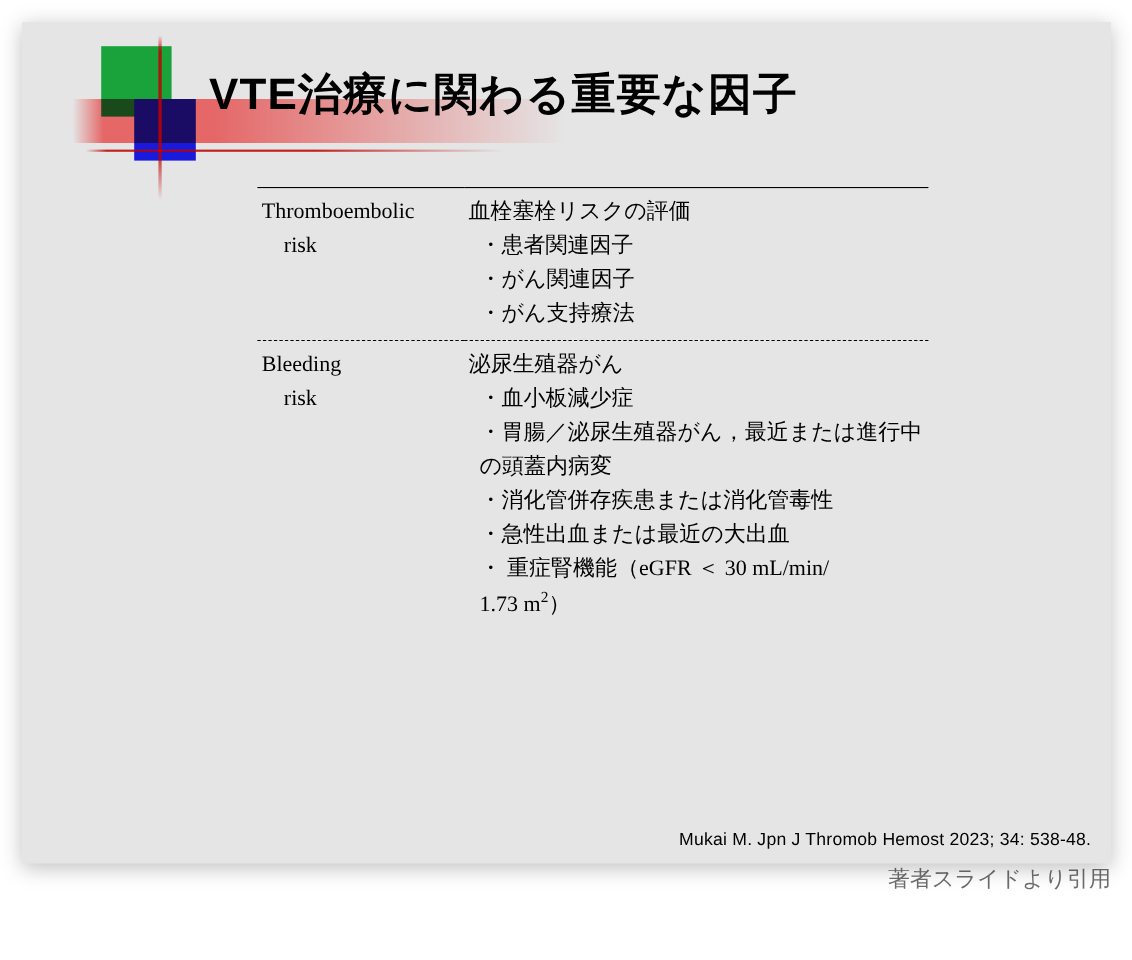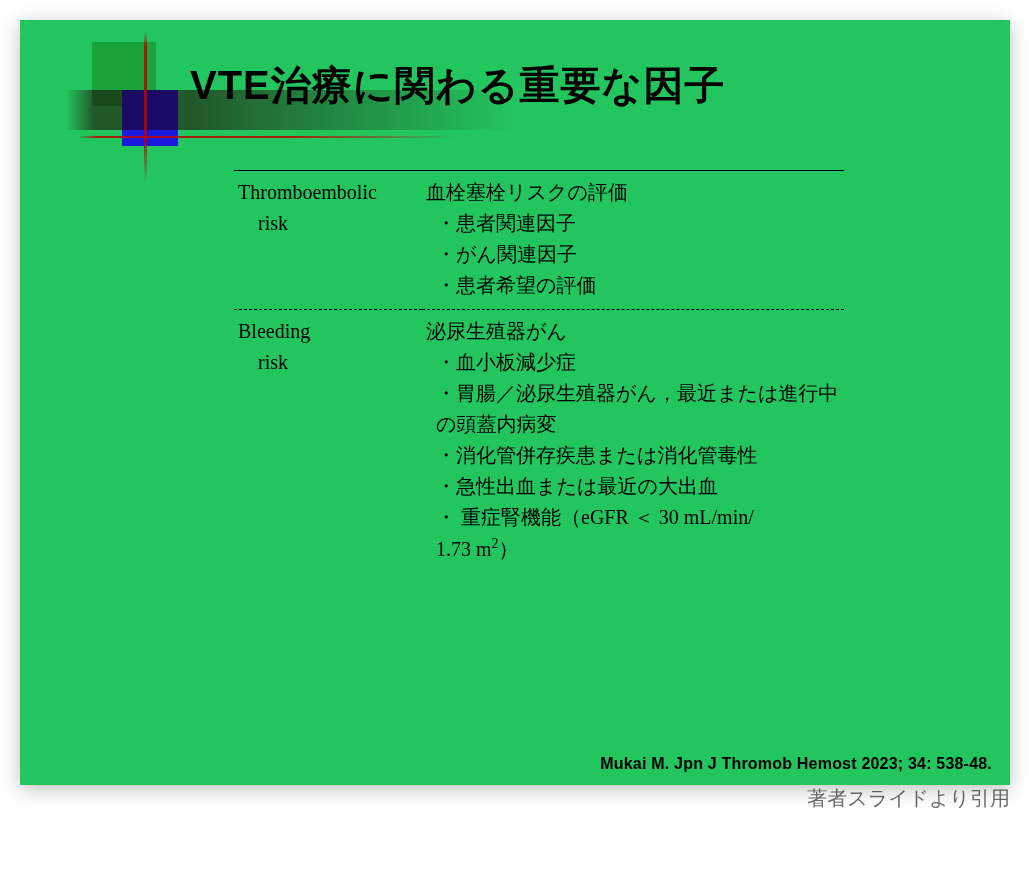"VTE治療に関わる重要な因子" .slide { background: #22c55e -> #e5e5e5 }
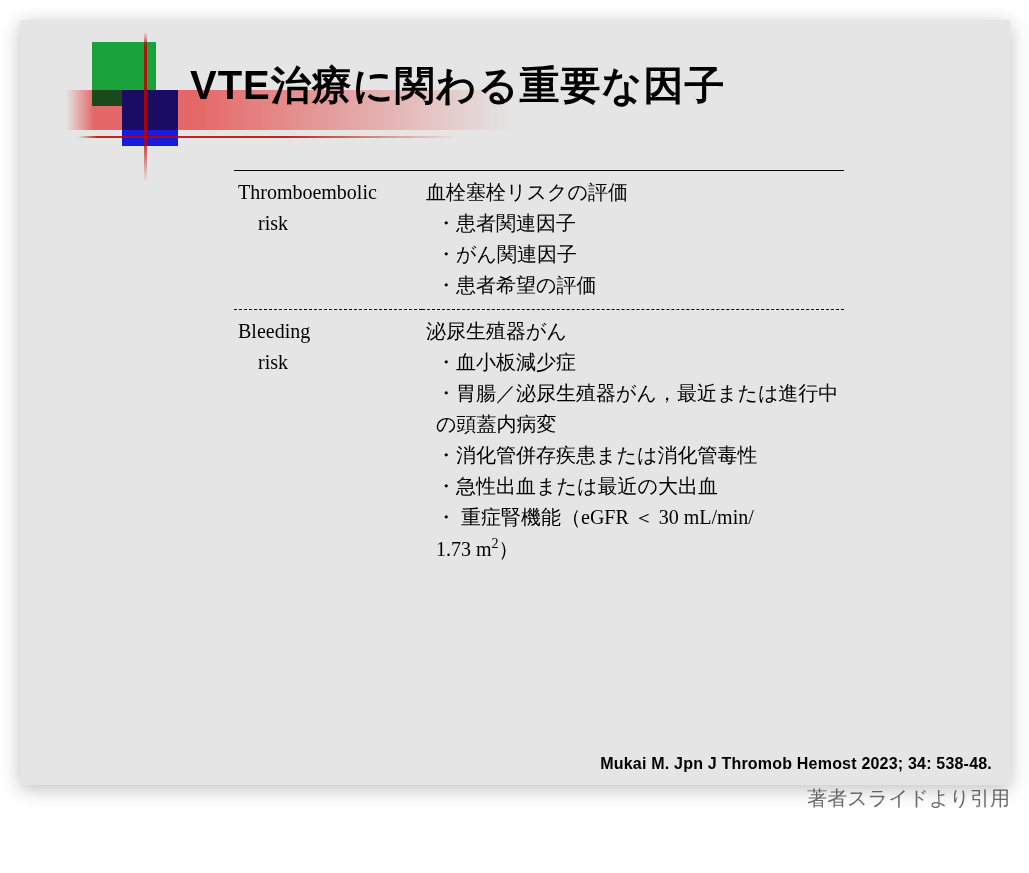"患者希望の評価" div.sub { text: 患者希望の評価 -> がん支持療法 }
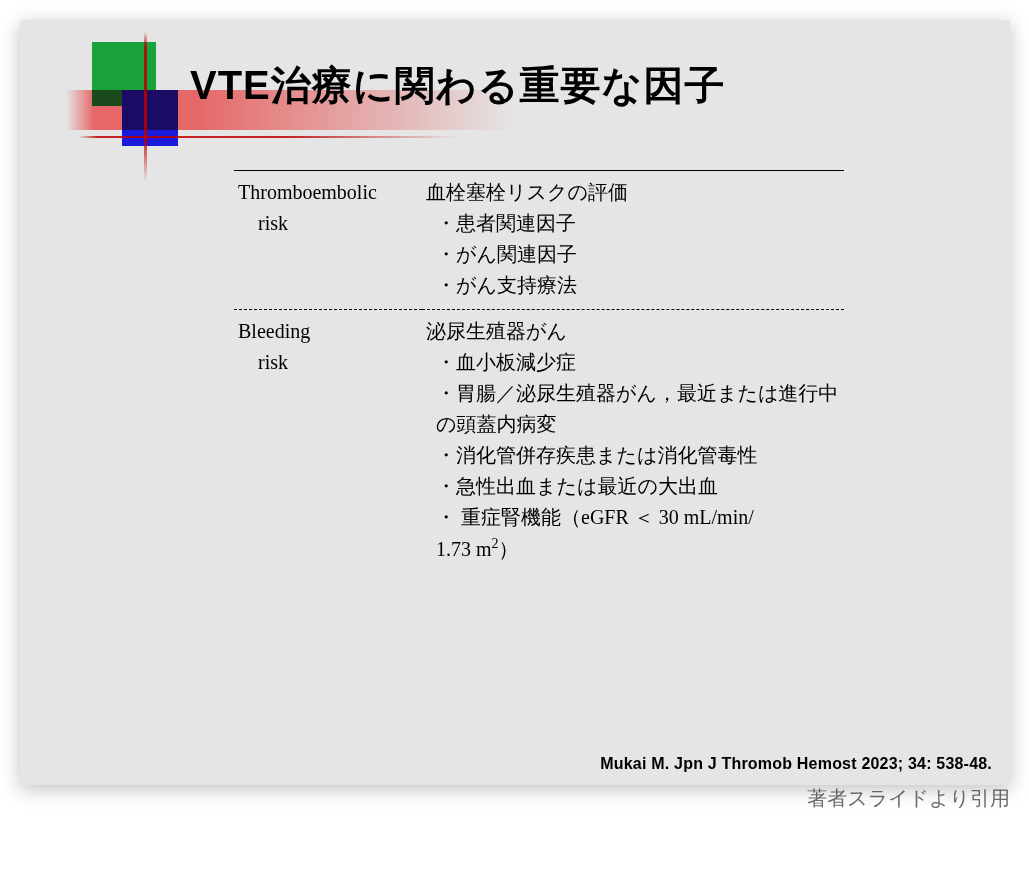"Mukai M. Jpn J Thromob" .citation { font-weight: 700 -> 400 }
